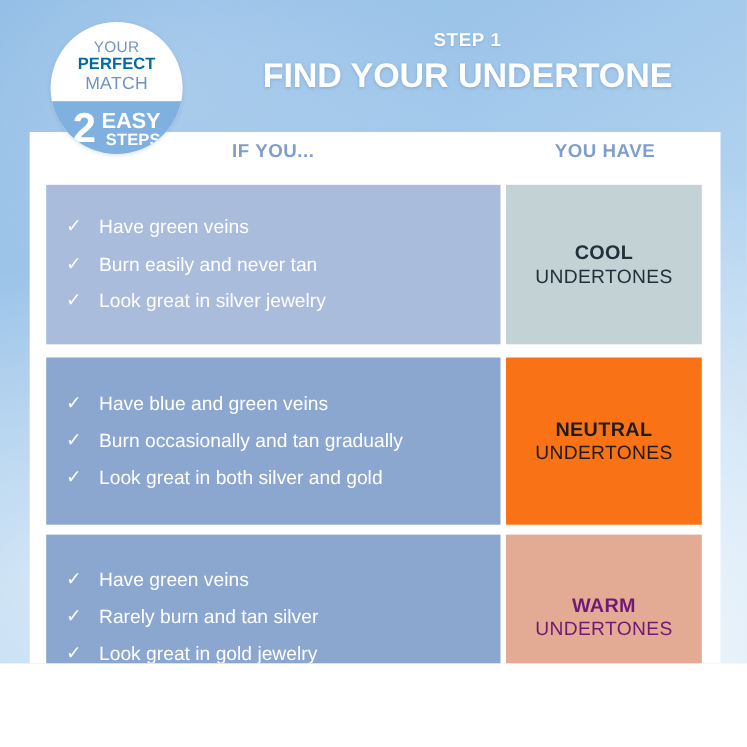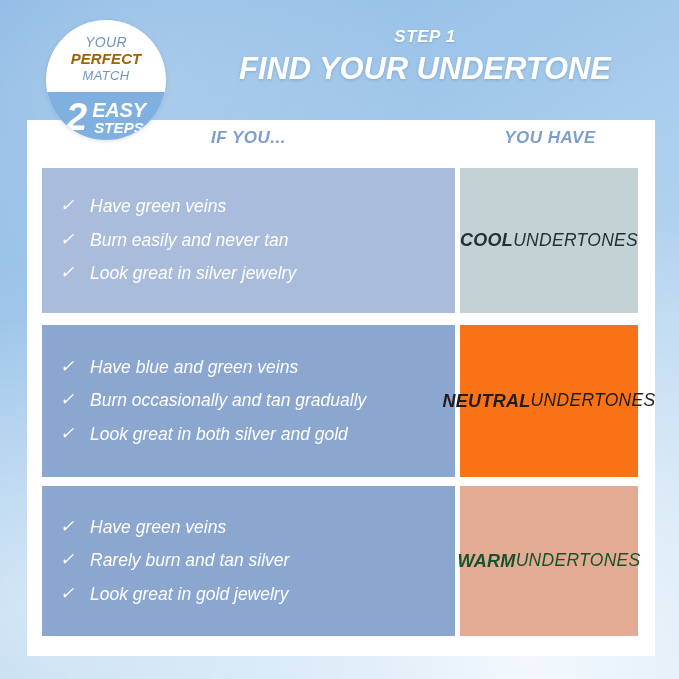"YOUR" #infographic { font-style: italic -> none; height: 679px -> 603px }
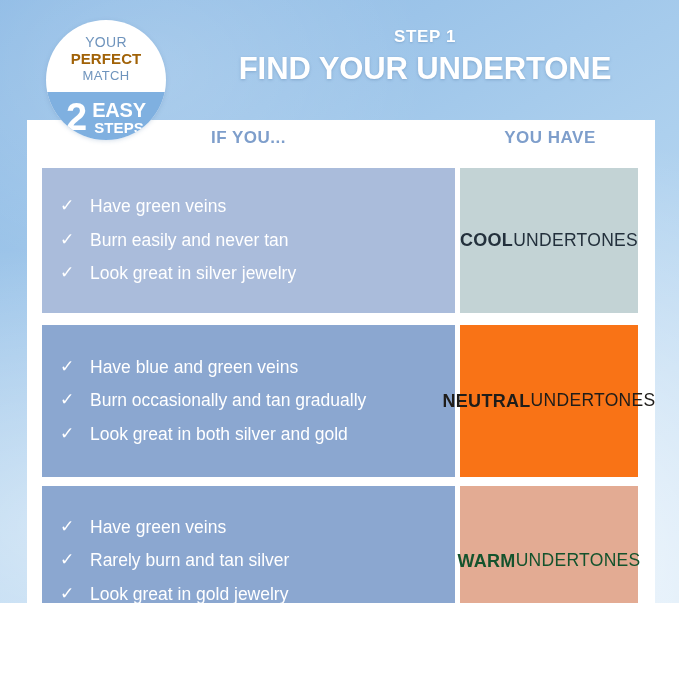"PERFECT" .badge-top-text .l2 { color: #a16207 -> #0369a1 }
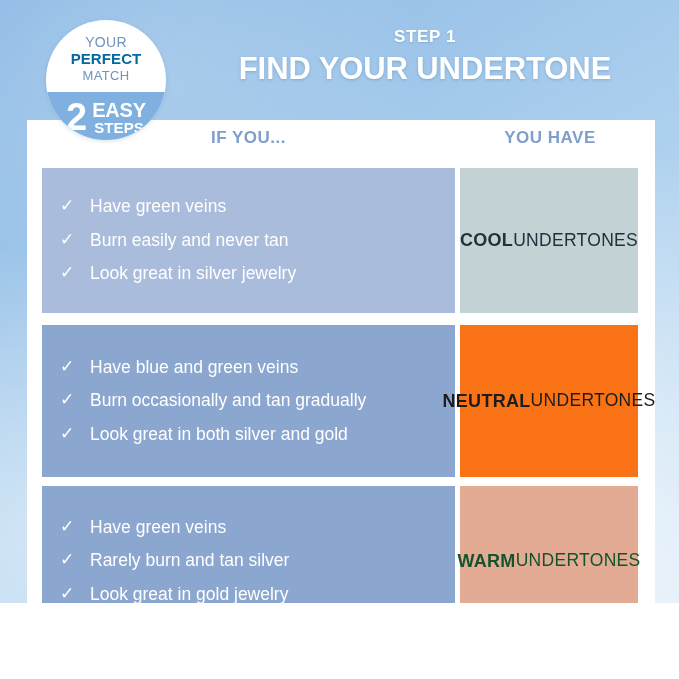"MATCH" .badge-top-text .l3 { font-size: 13px -> 16px }
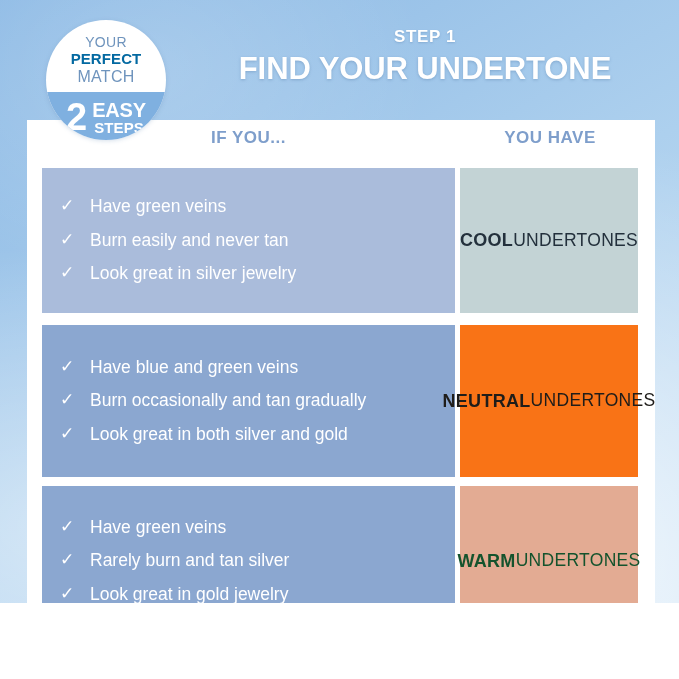"EASY" .badge-words { text-align: center -> right }
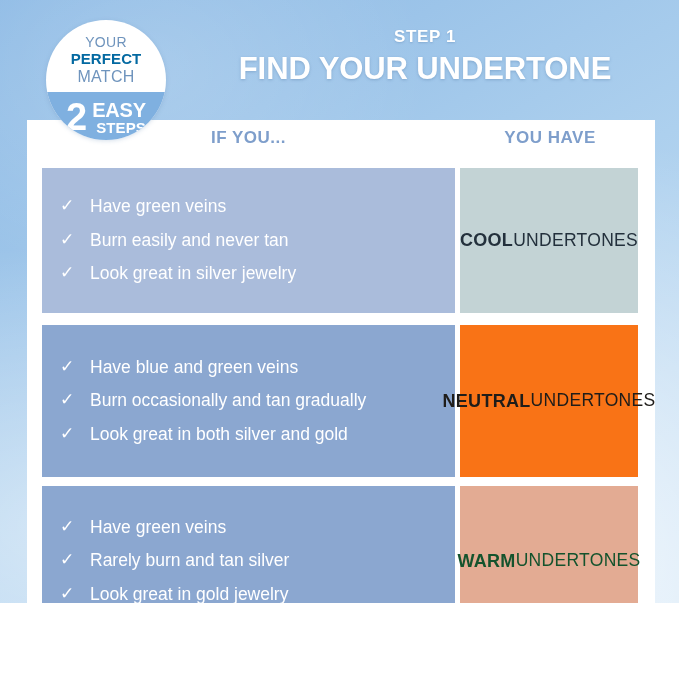"COOL" .swatch { flex-direction: row -> column }
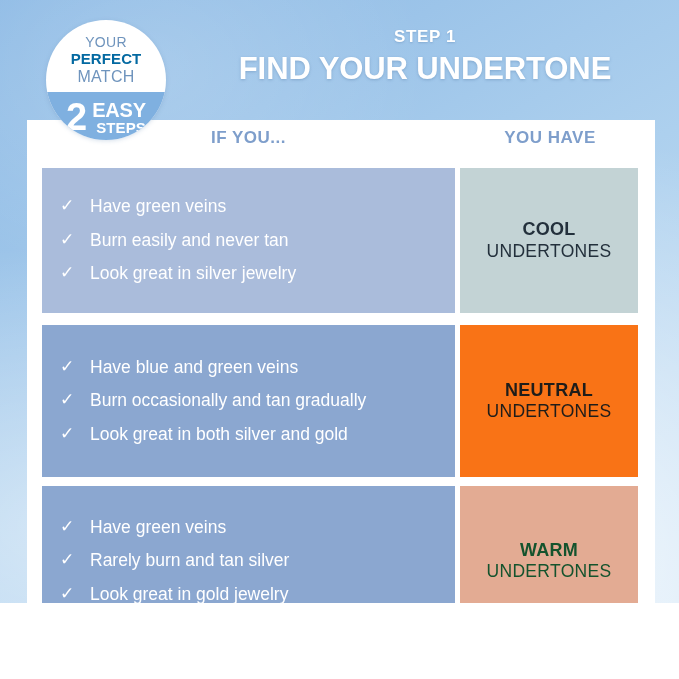"WARM" div.swatch { color: #14532d -> #701a75 }
